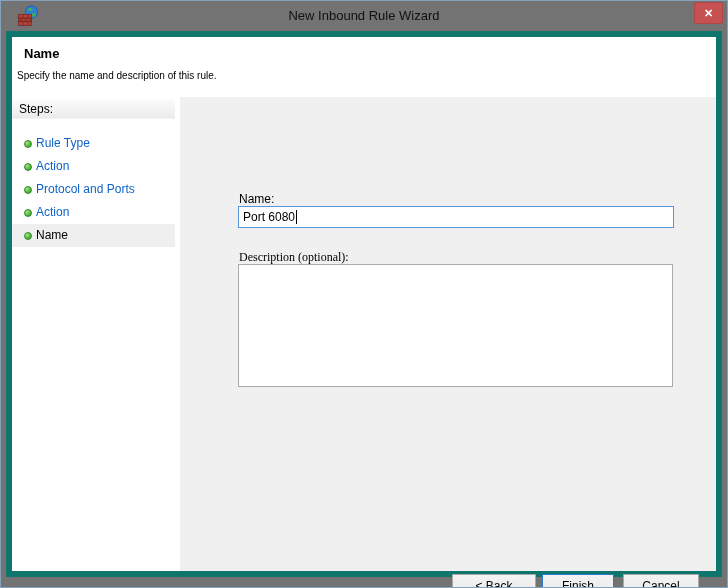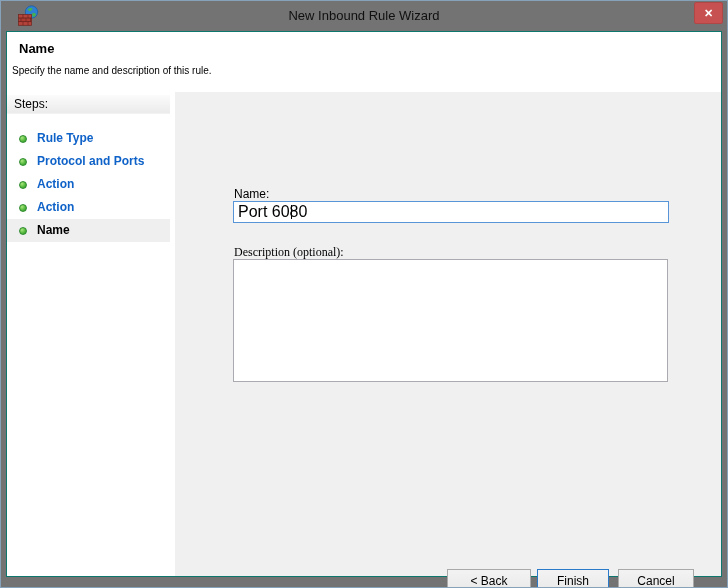"Name" .client { border: 1px solid #0f766e -> 6px solid #0f766e }
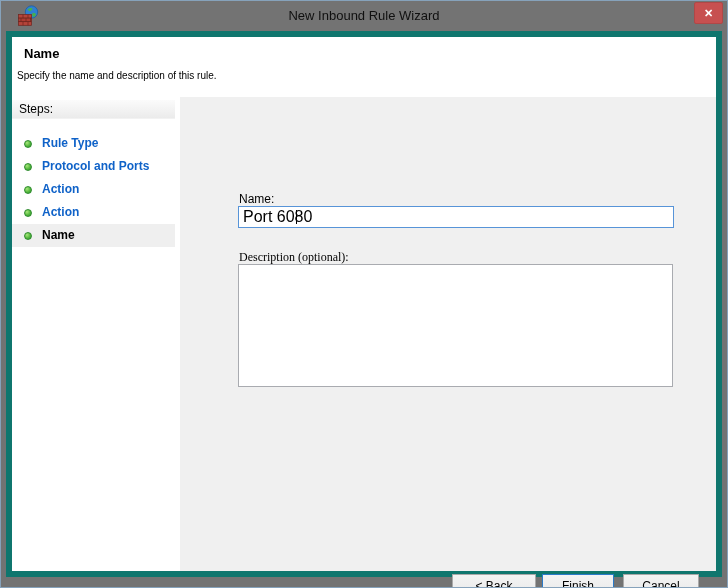"Rule Type" .step-item { font-weight: bold -> none; padding-left: 30px -> 24px }
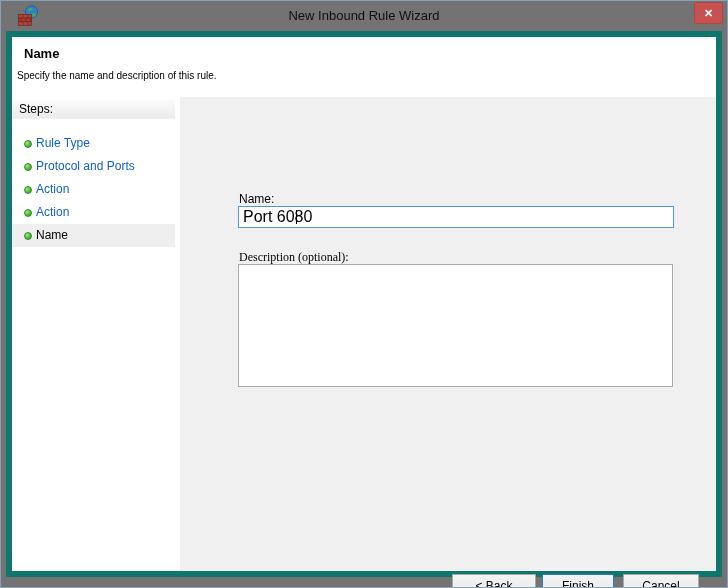"Protocol and Ports" div.step-item { order: before "Action" -> after "Action" }
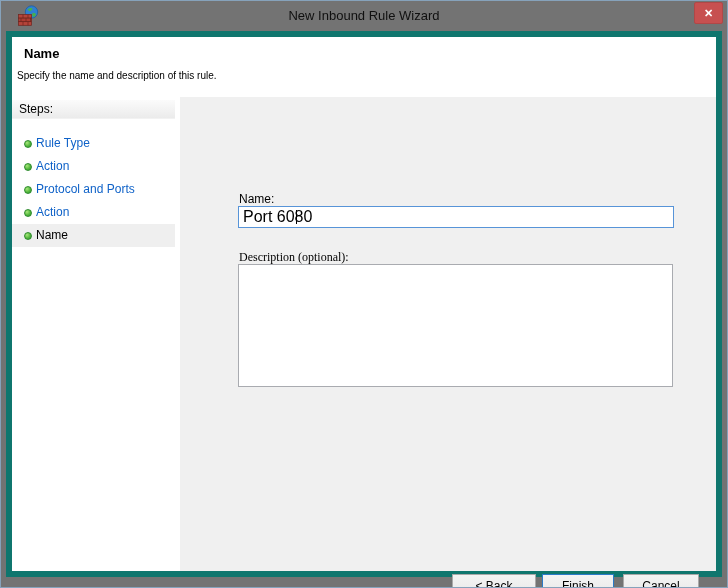"Port 6080" .name-input { font-size: 16px -> 12px }
